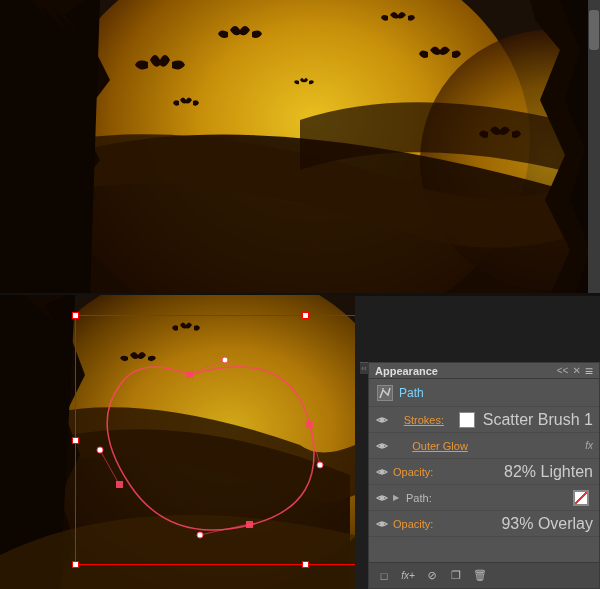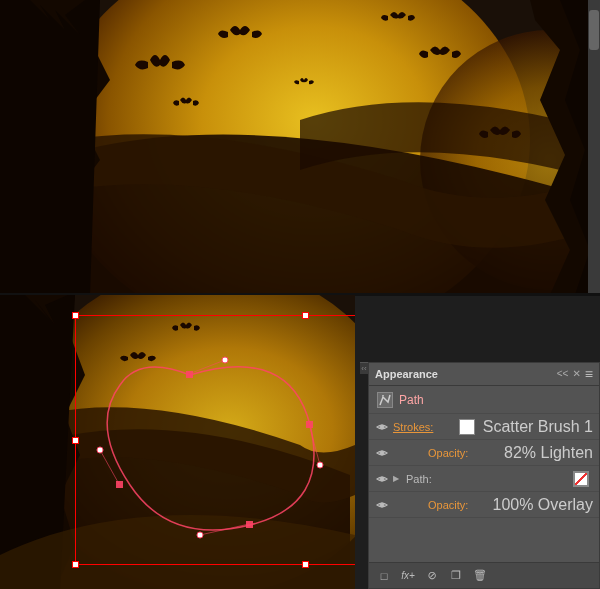"Appearance" .panel-header { height: 23px -> 16px }
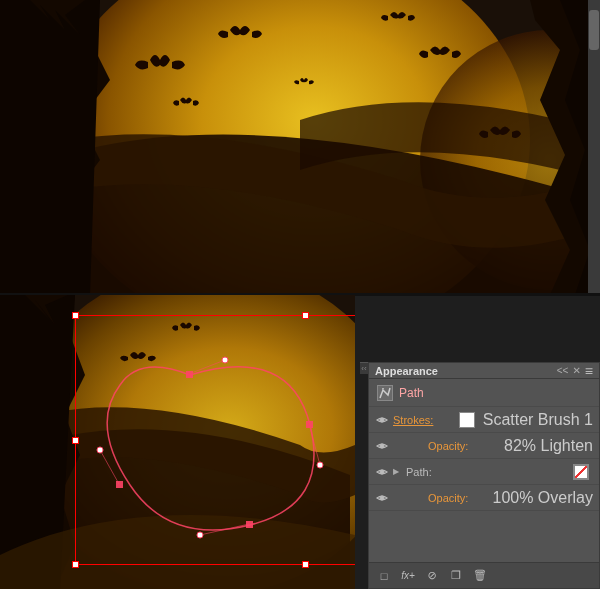"Path" .path-label-text { color: #fca5a5 -> #7dd3fc }
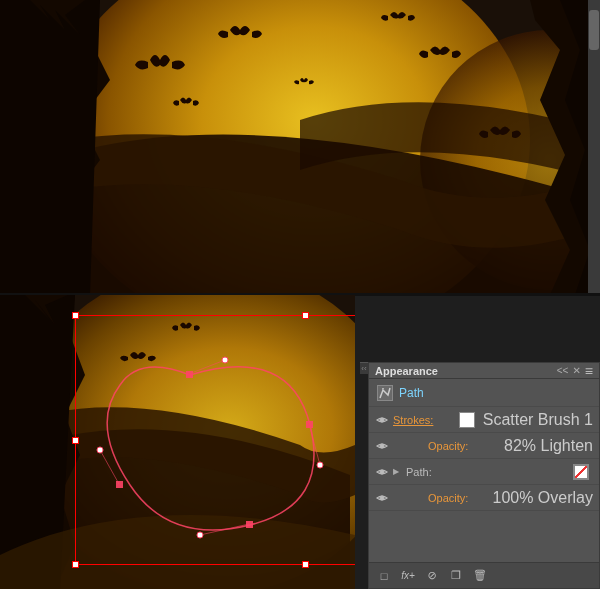"Strokes:" .row-label.orange { text-align: none -> center }
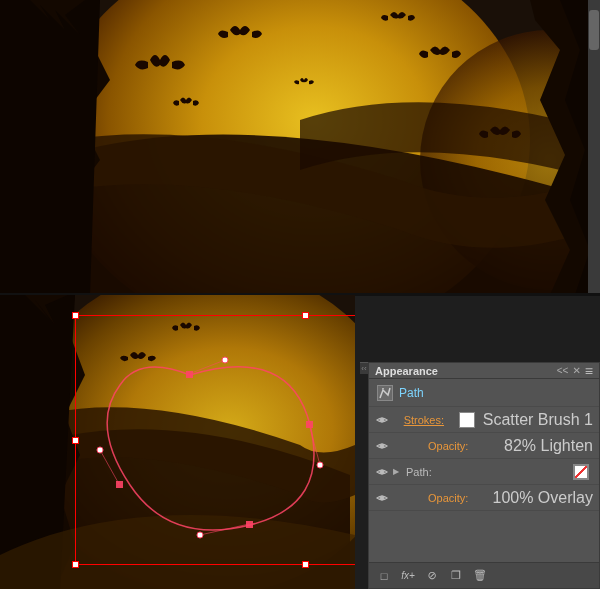"Outer Glow" div.appearance-row { html: none -> <div> <div> <svg> <path></path> <circle></circle> </svg> </div> <span>Outer Glow</span> <span></span> <span>fx</span> </div> }
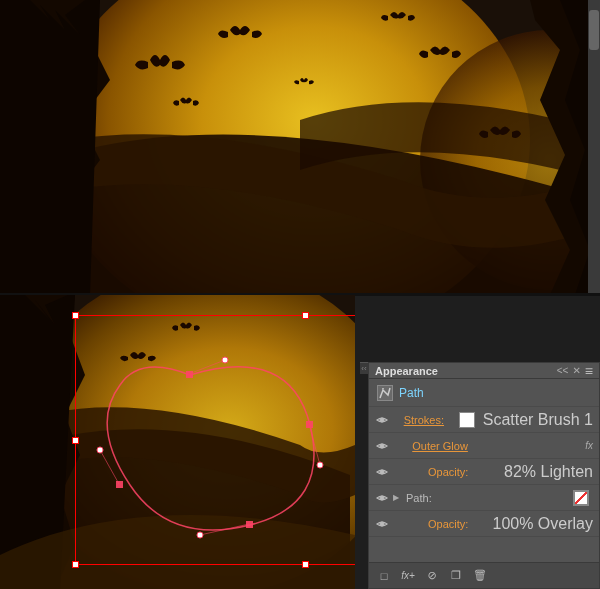"Opacity:" .row-label.orange-plain { margin-left: 35px -> none }
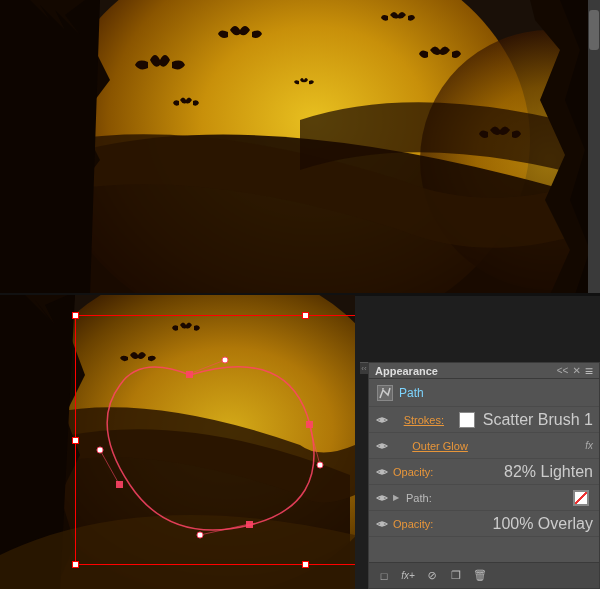"100% Overlay" span.row-value { text: 100% -> 93% }
